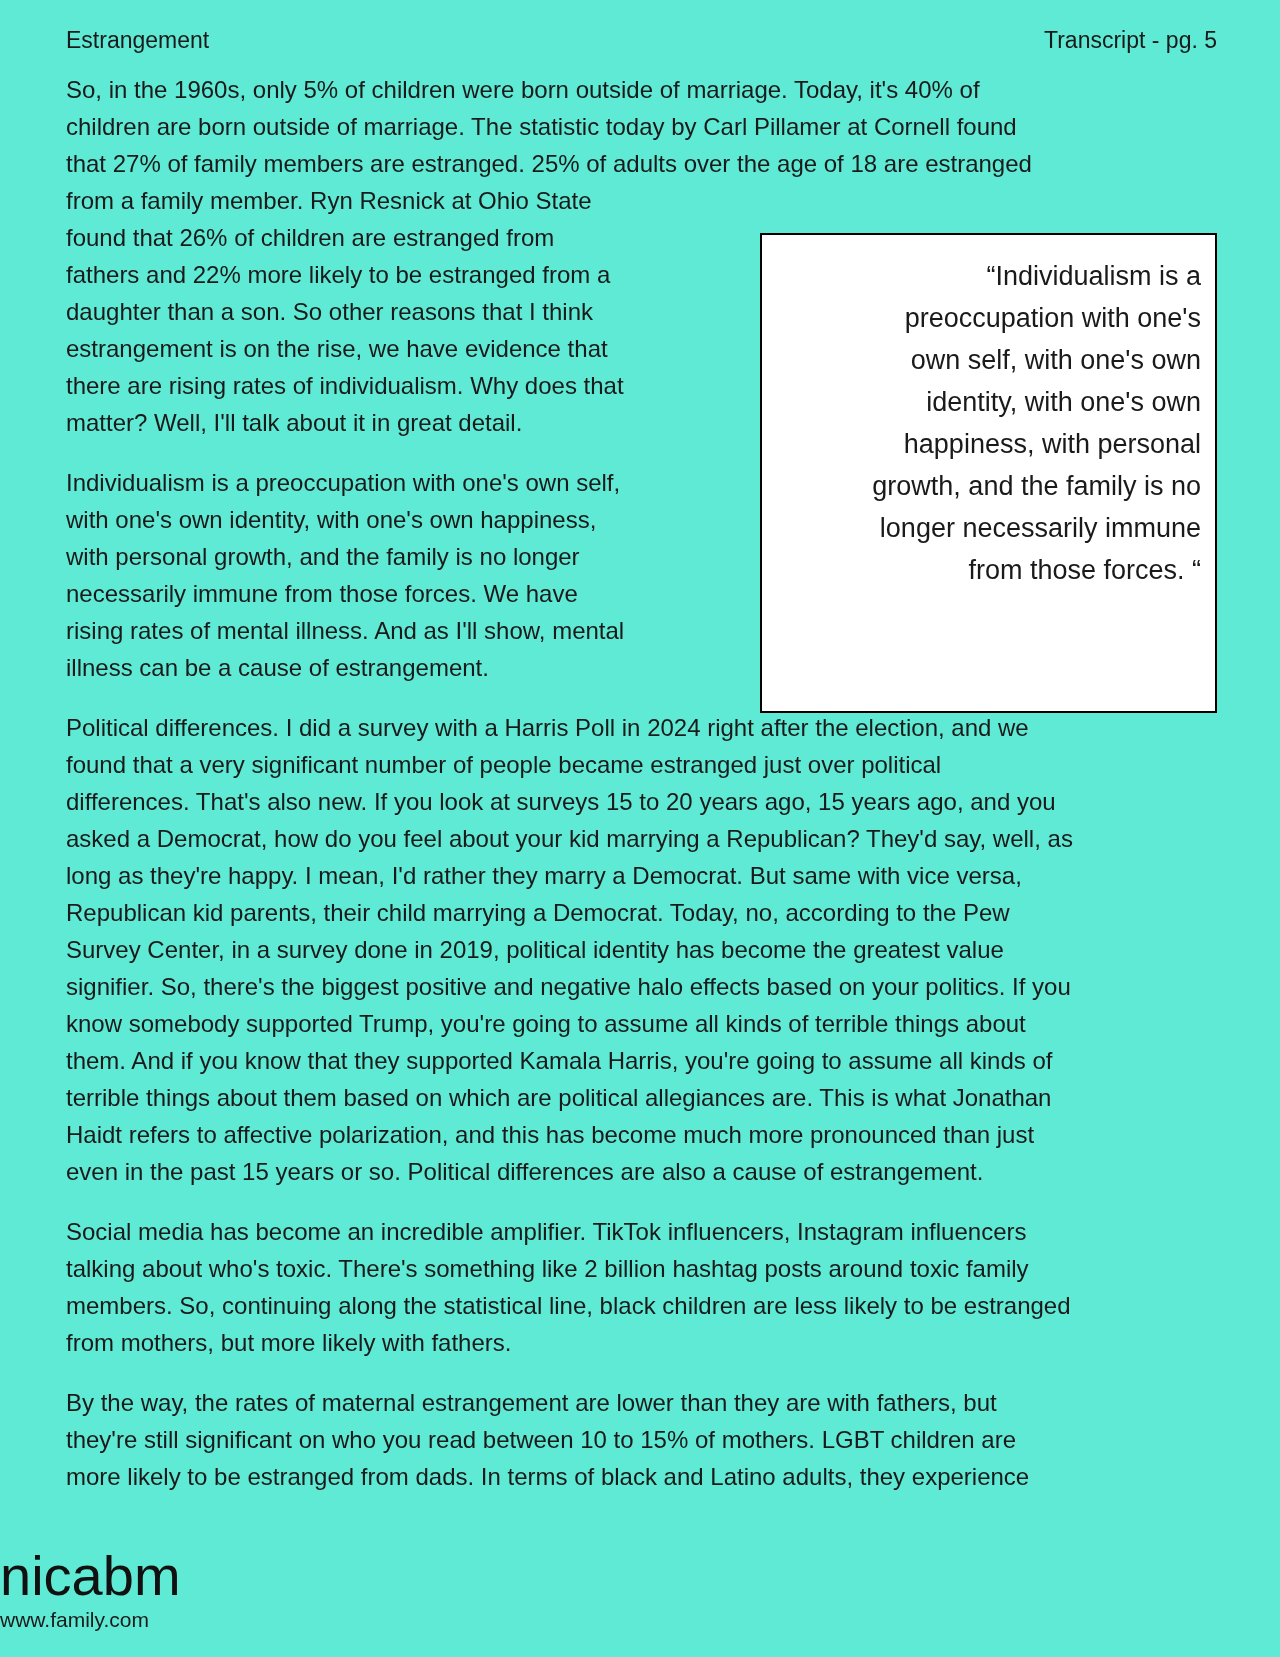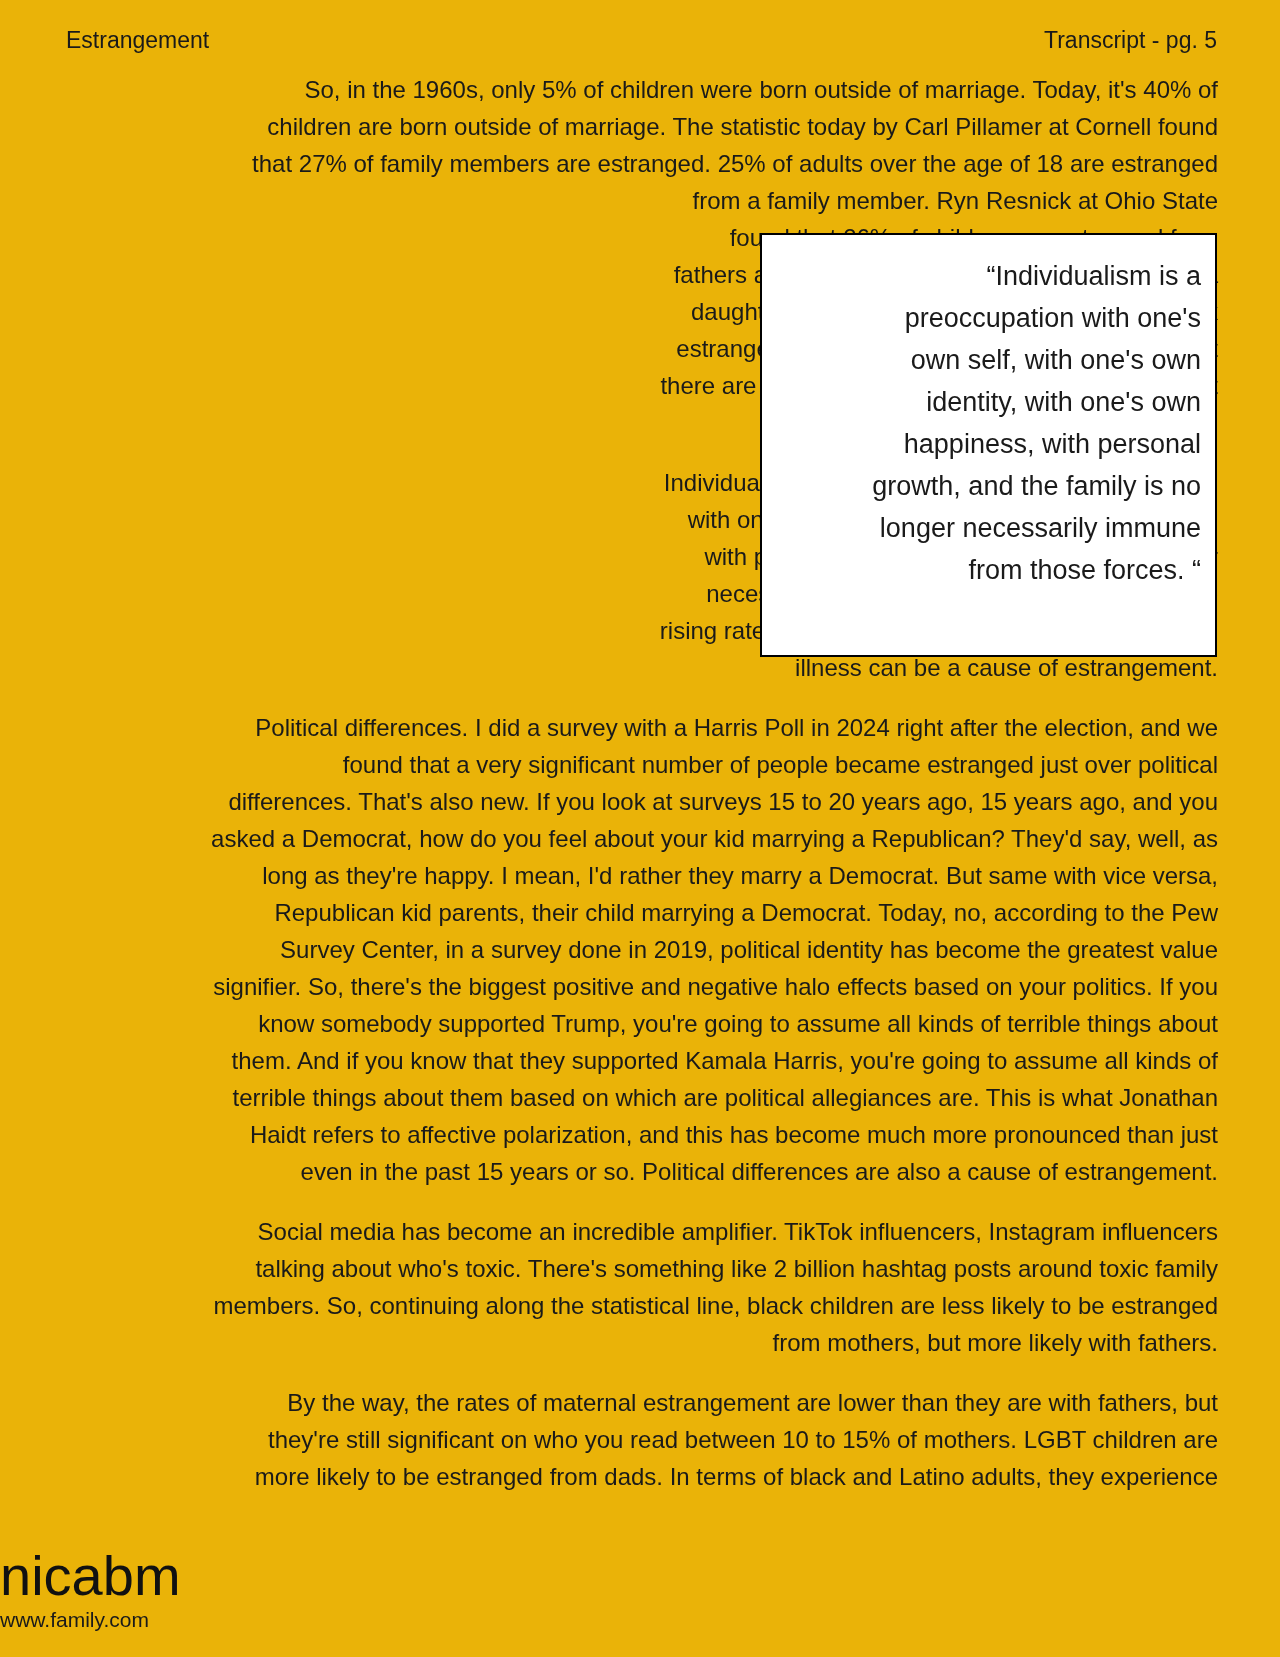"Estrangement" .page { background: #eab308 -> #5eead4 }
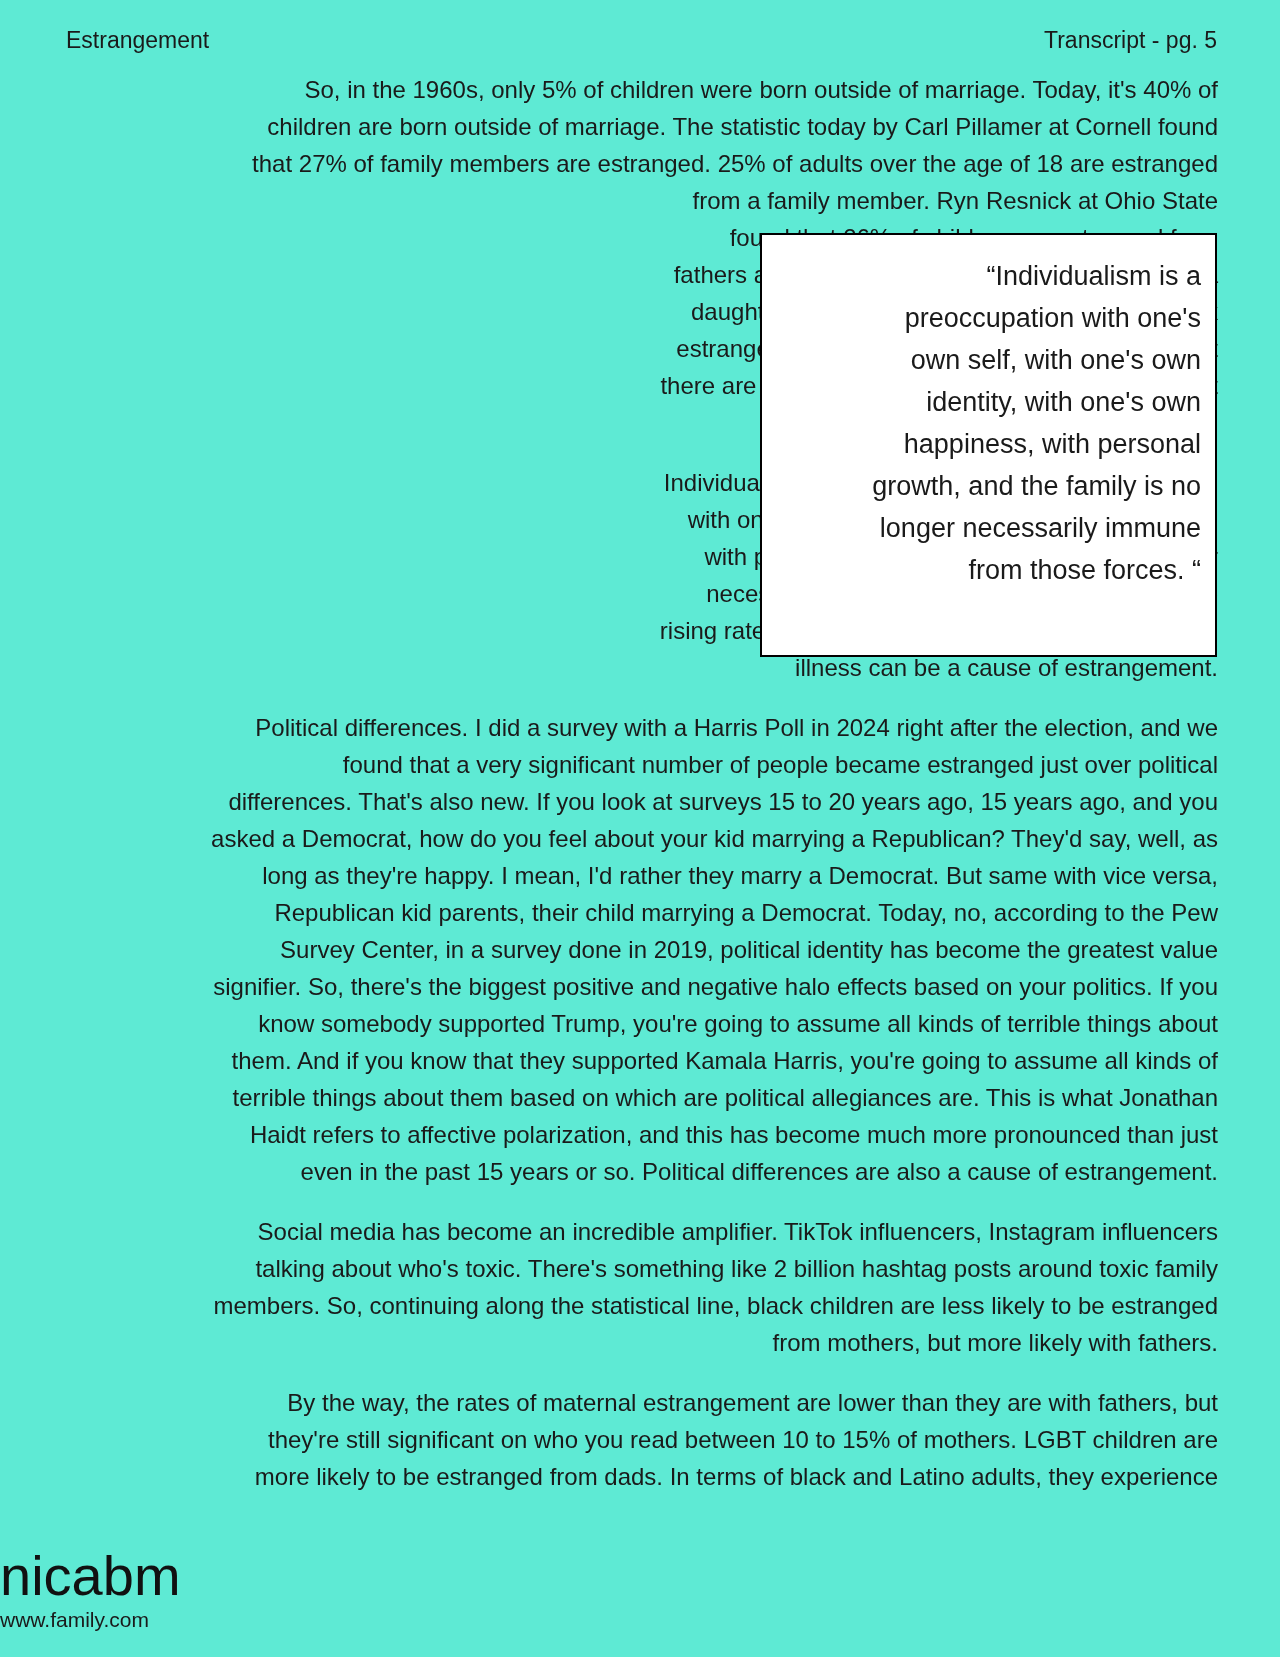"So, in the 1960s, only" .content { text-align: right -> none }
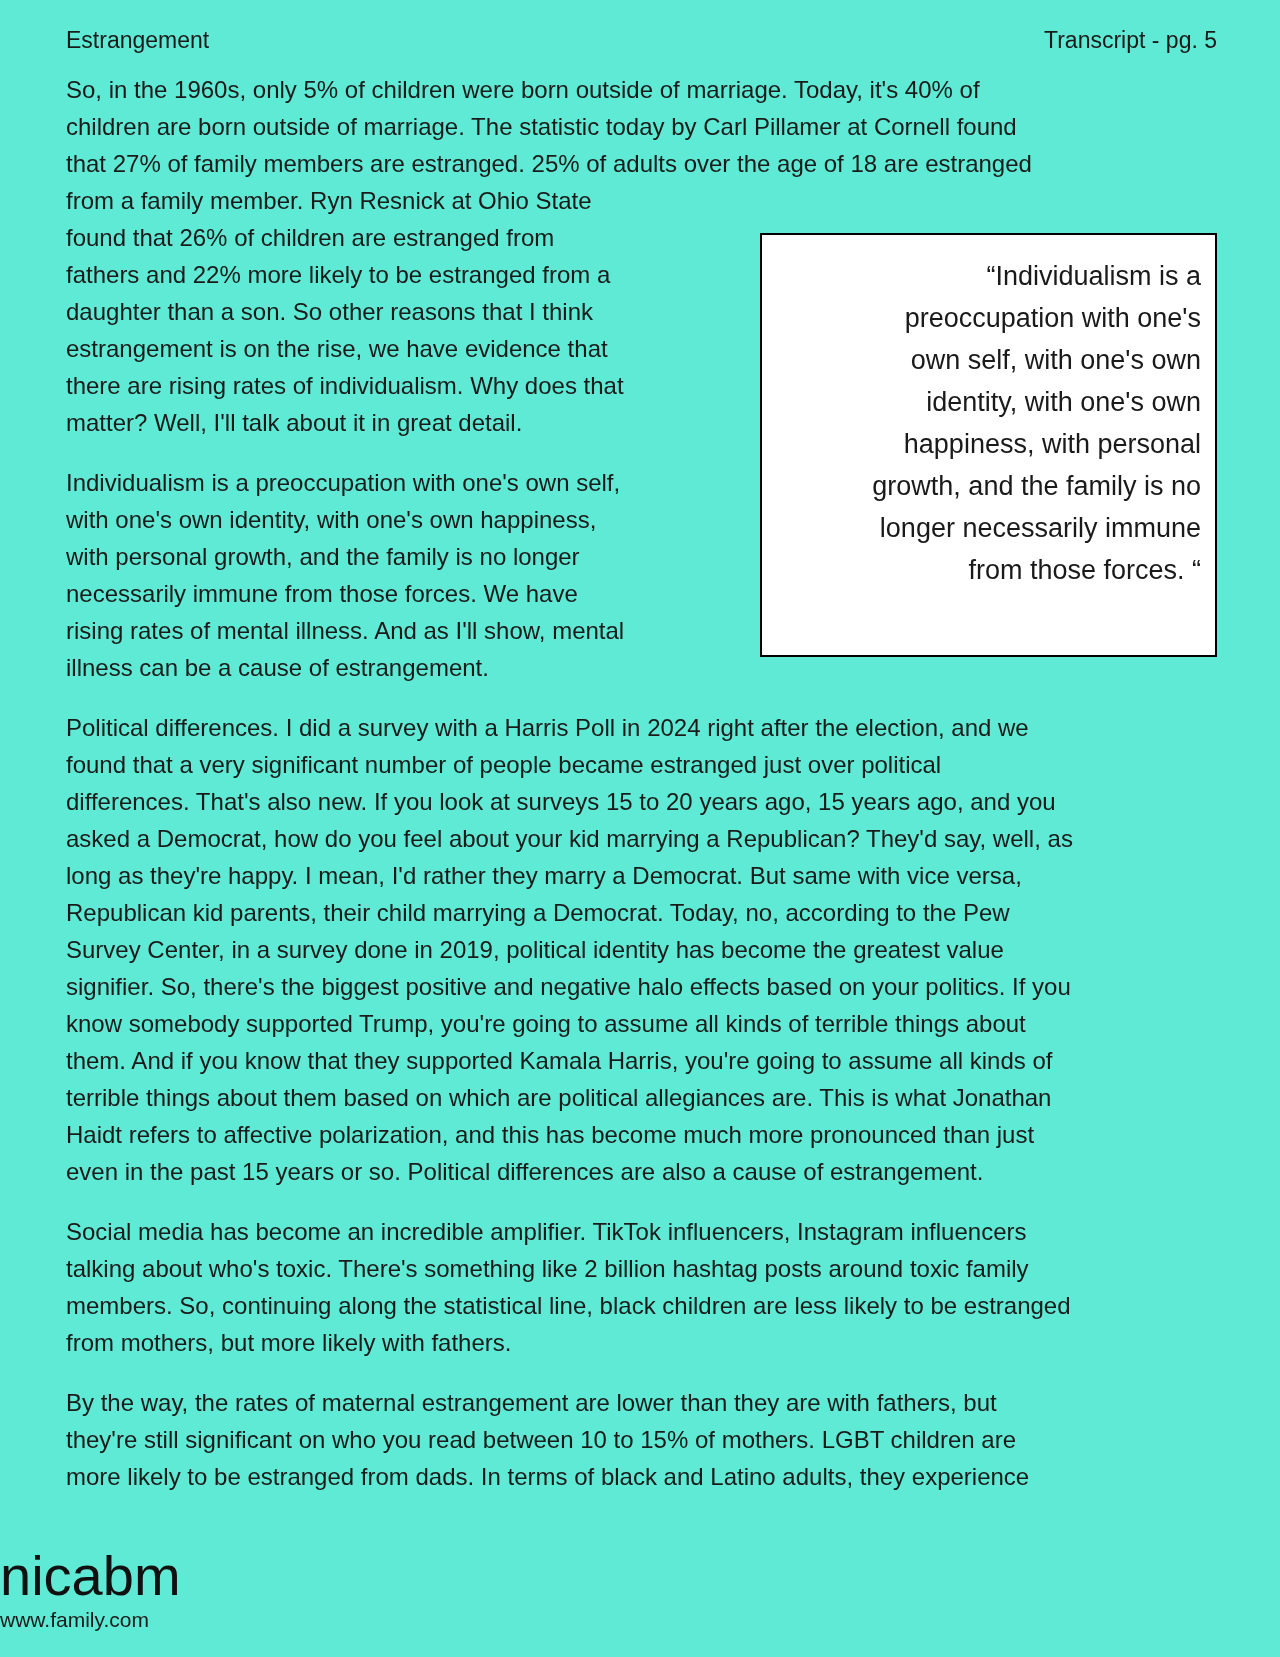"“Individualism is a" .pull-quote { height: 424px -> 480px }
